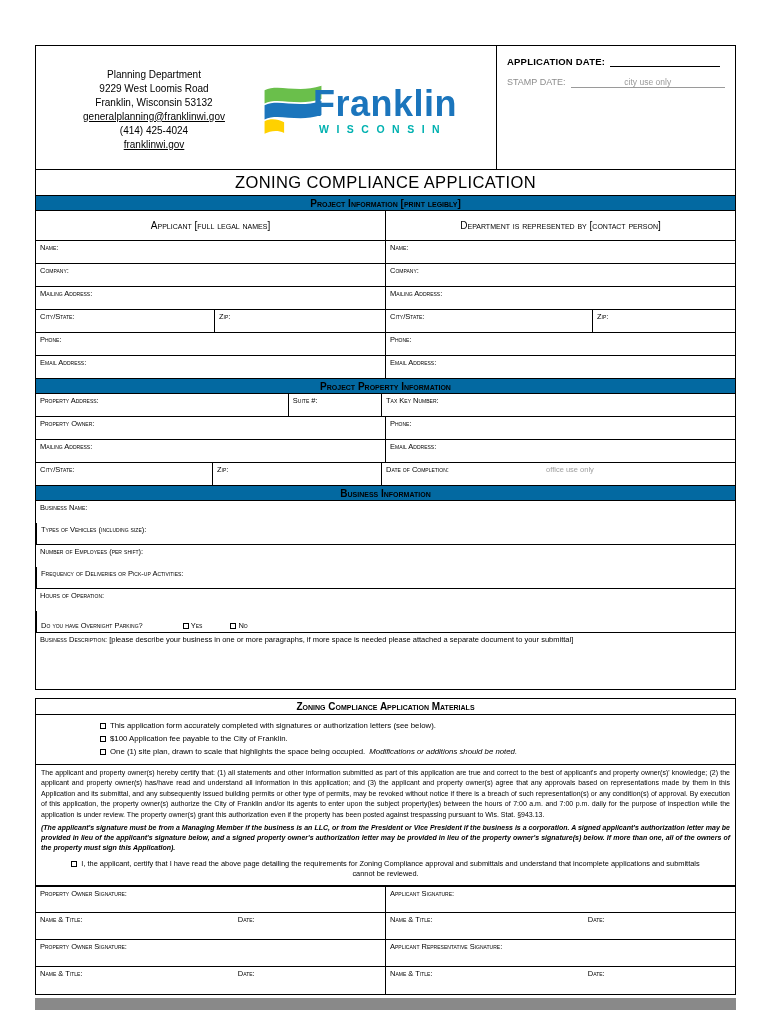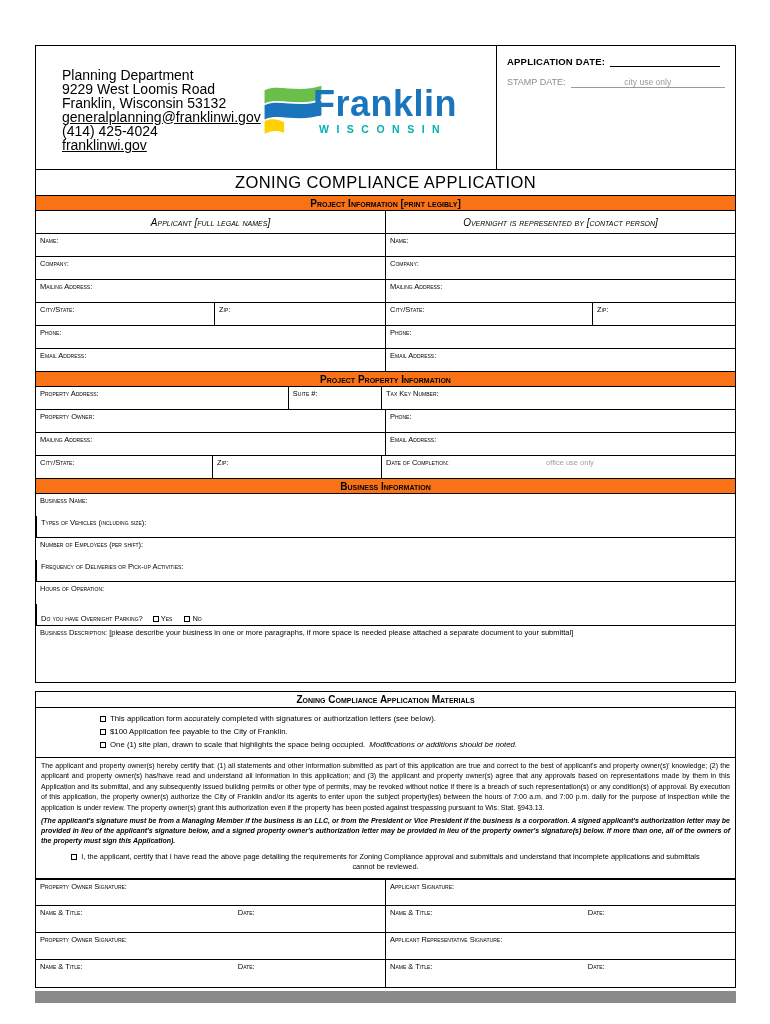"Planning Department" .contact { font-size: 14px -> 10px; text-align: left -> center }
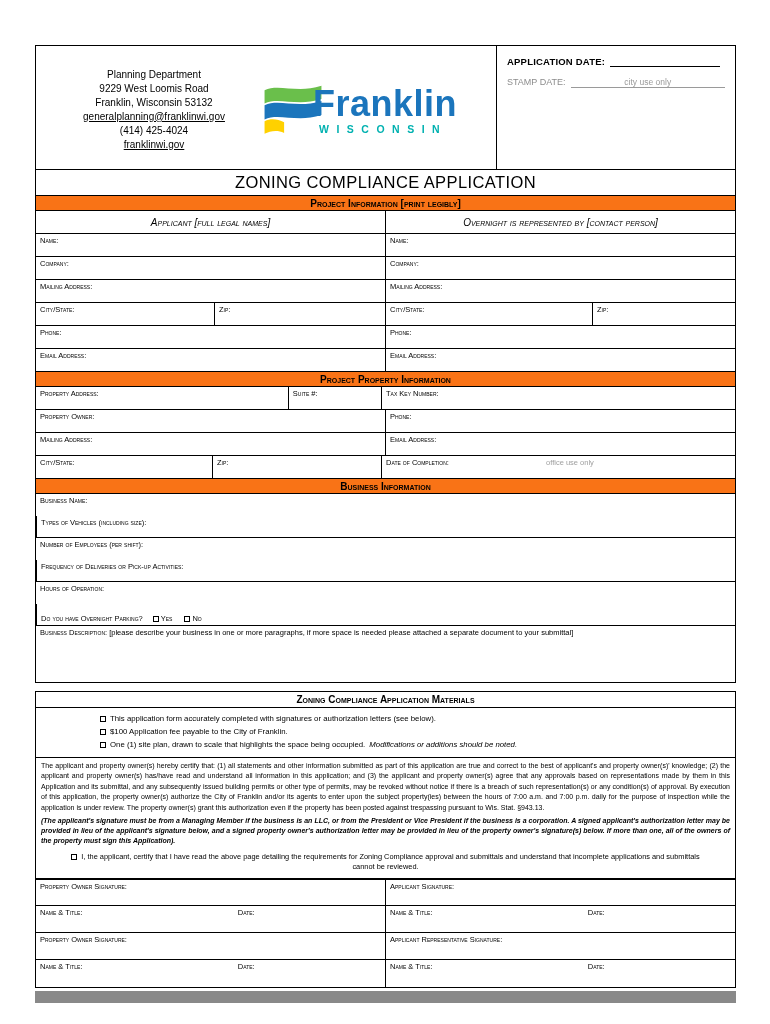"Project Information [print legibly]" .bar { background: #f97316 -> #0369a1 }
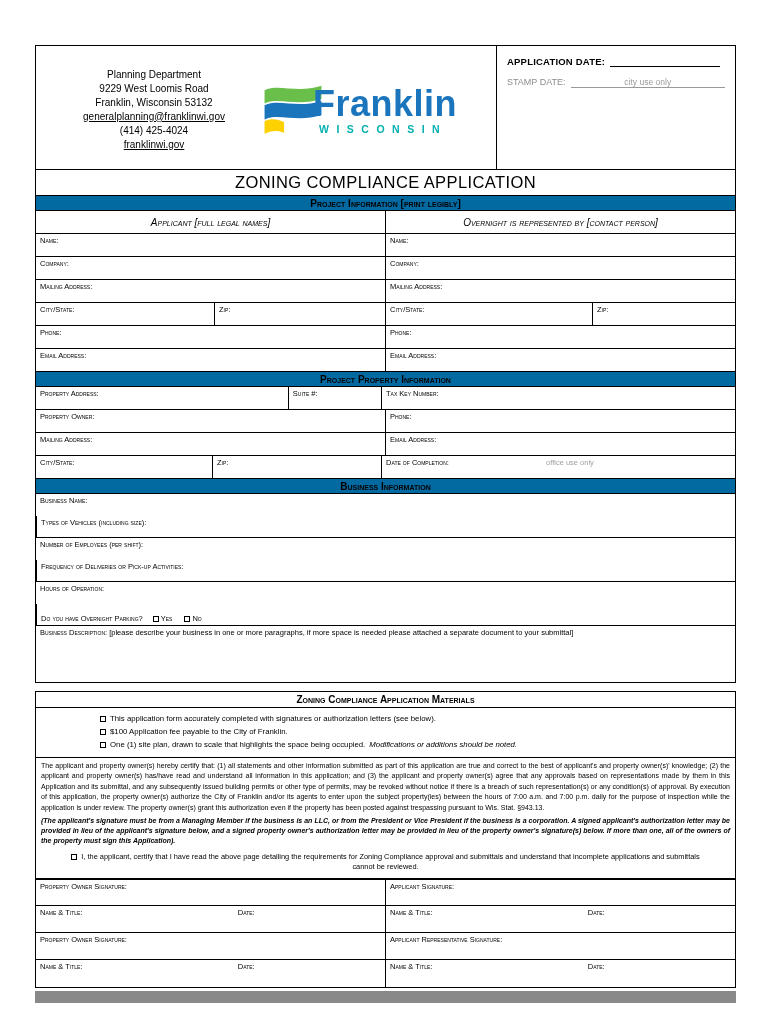"Applicant [full legal names]" .col-heads { font-style: italic -> none; height: 23px -> 30px }
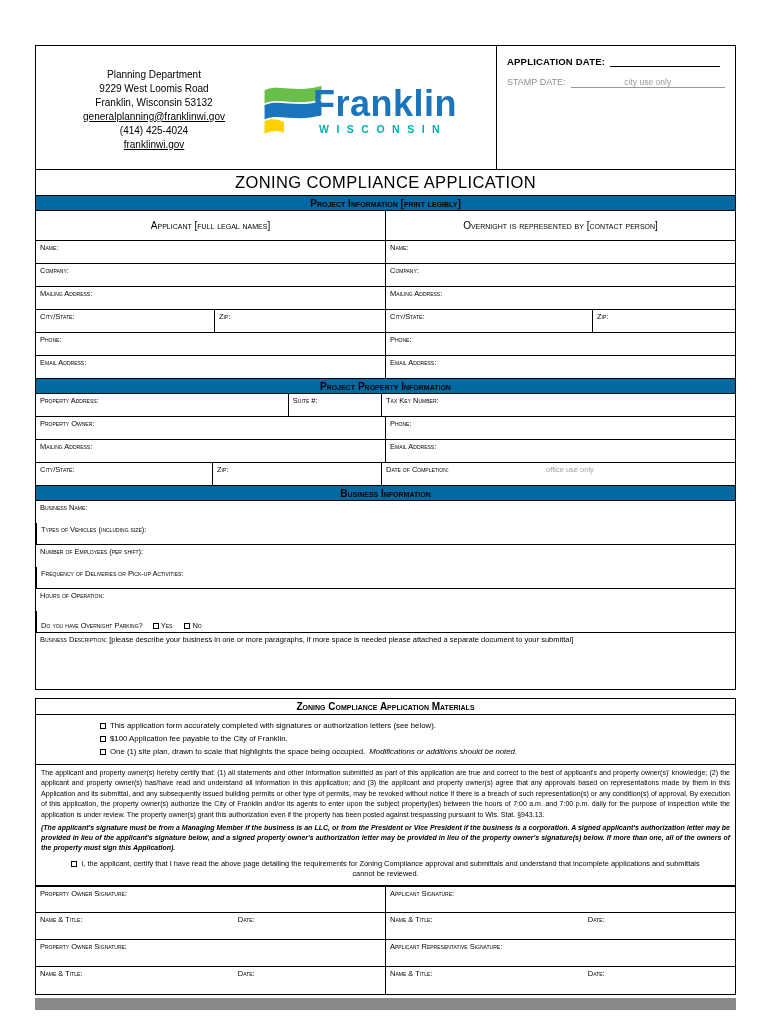"Overnight is represented by [contact" div.sc { text: Overnight -> Department }
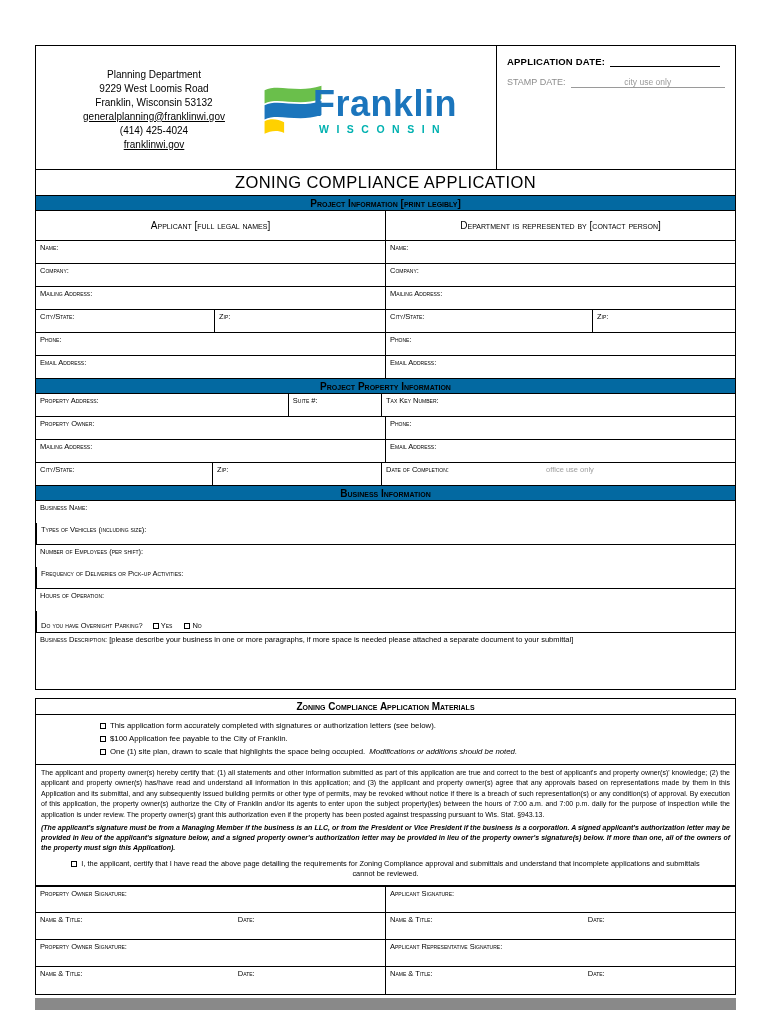"Yes" .pgroup { gap: 12px -> 28px; margin-left: 10px -> 40px }
